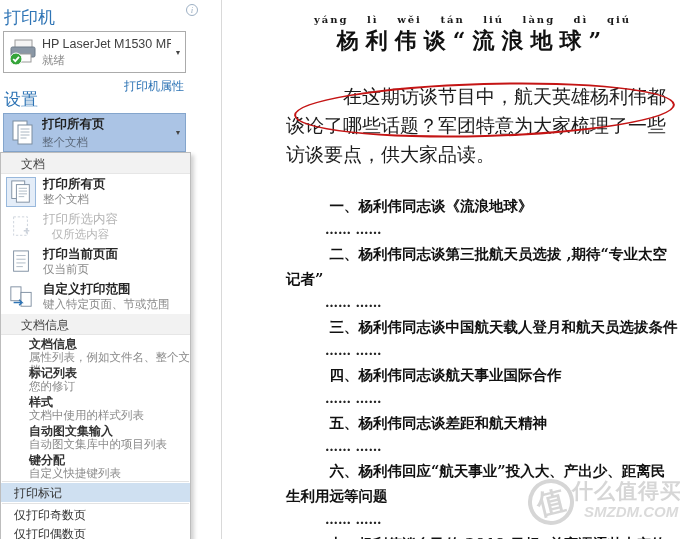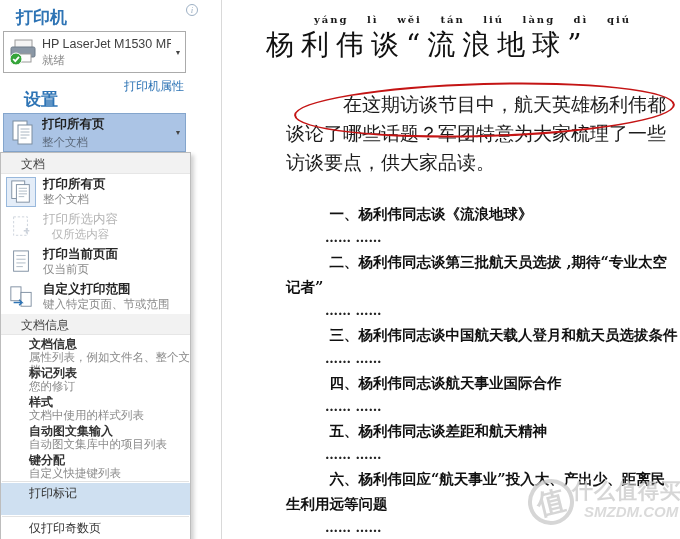"打印机" .h-blue { font-weight: 700 -> 400; margin-left: 12px -> none }
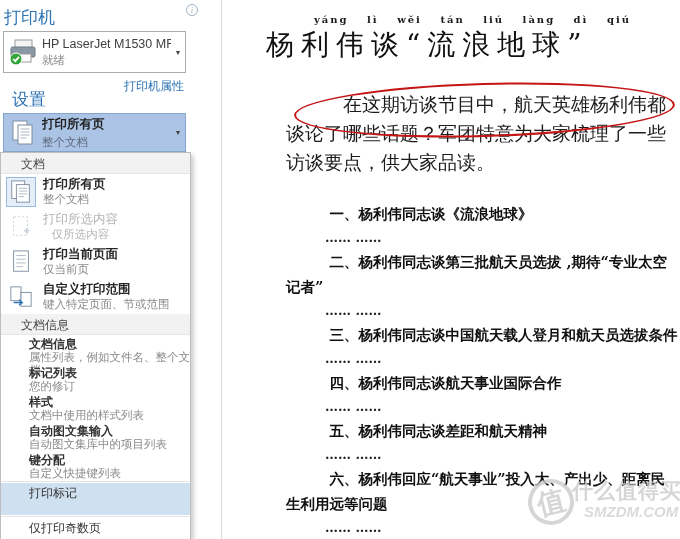"杨利伟谈“流浪地球”" .doc-title { font-size: 28px -> 22px; font-weight: normal -> bold; text-align: none -> center }
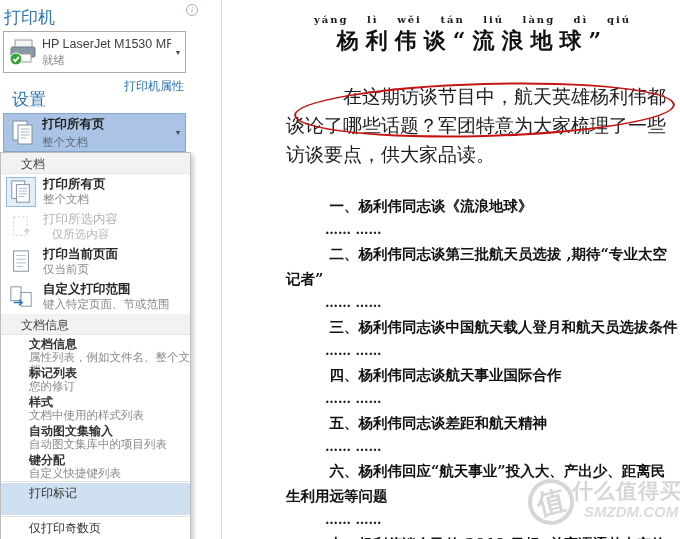"设置" .settings-heading { left: 12px -> 4px }
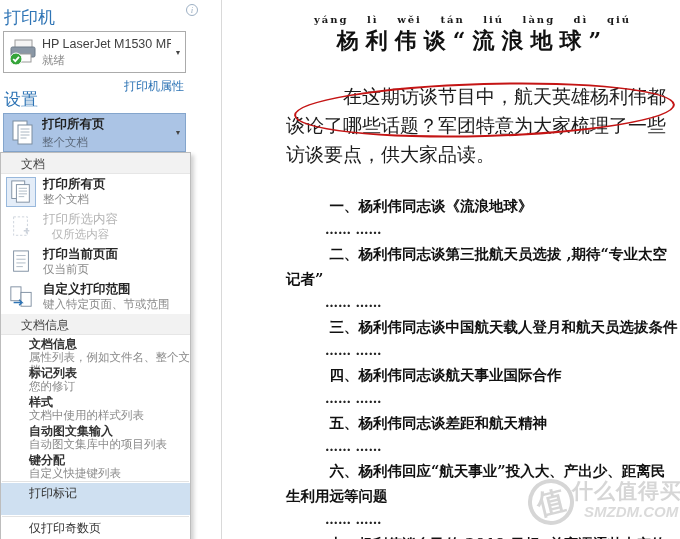"打印标记" .m-single { height: 32px -> 19px; padding: 2px 0 0 28px -> 2px 0 0 13px }
